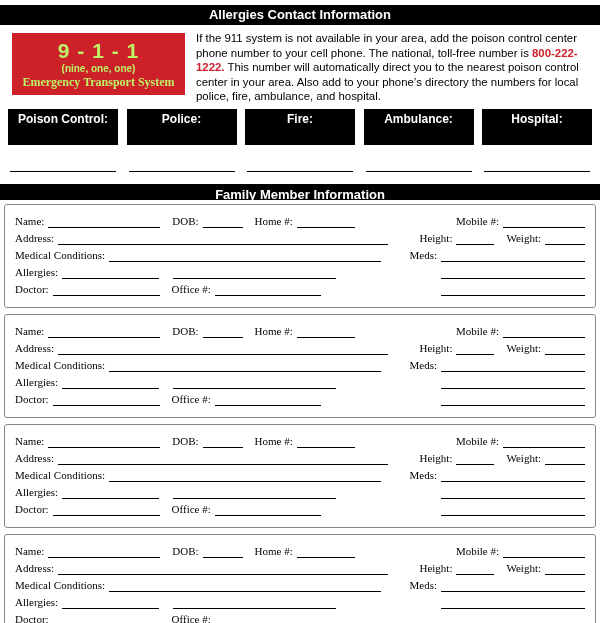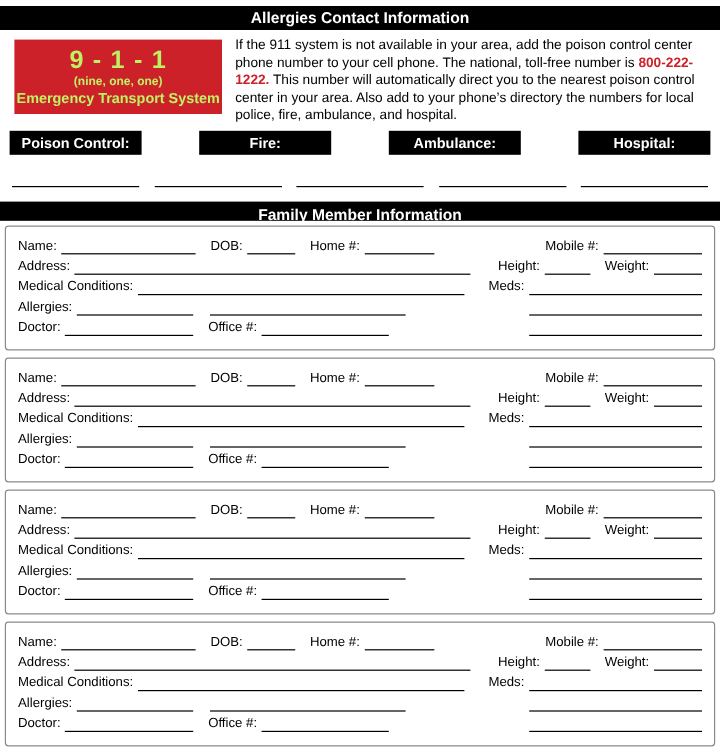"Emergency Transport System" .badge-caption { font-family: none -> Liberation Serif, serif }
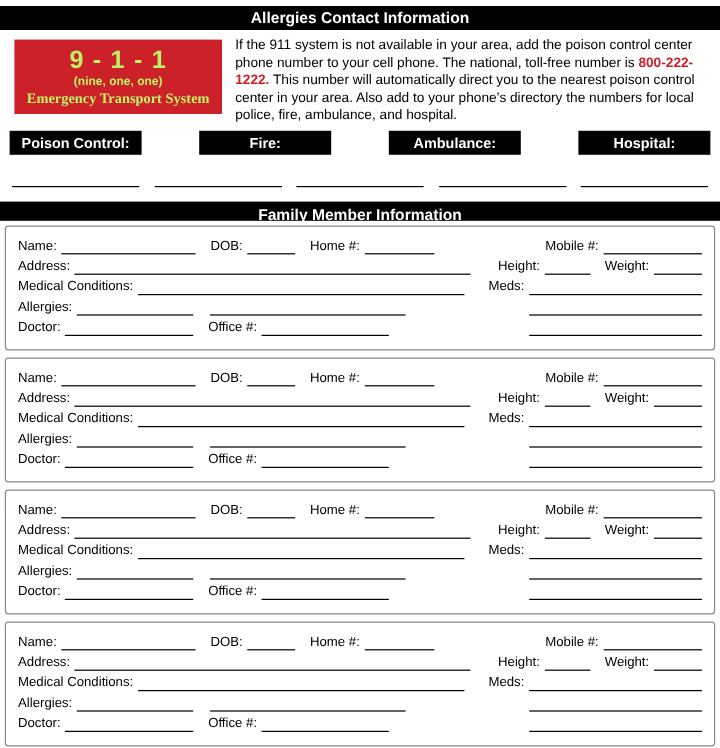"Poison Control:" .contact-label { height: 20px -> 36px }
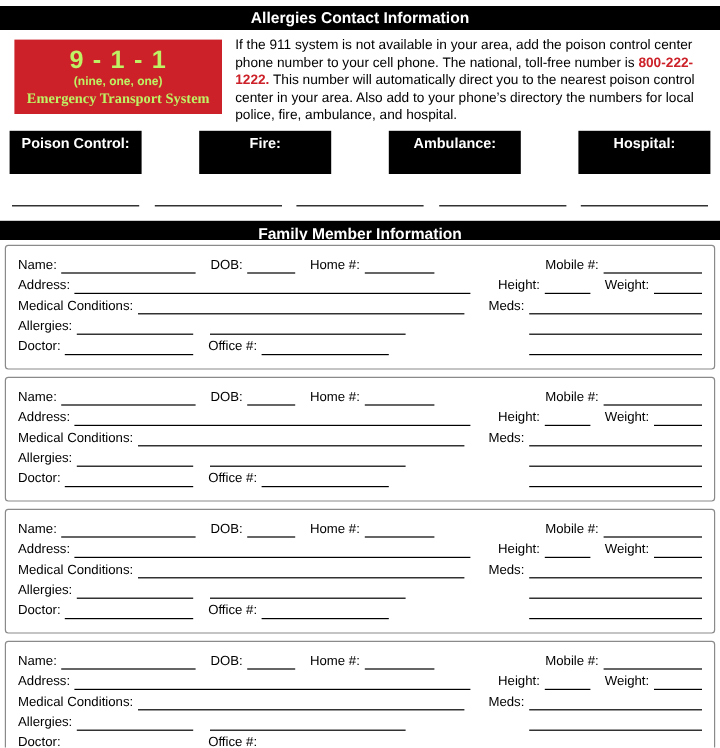"Police:" div.contact-label { html: none -> <div>Police:</div> }
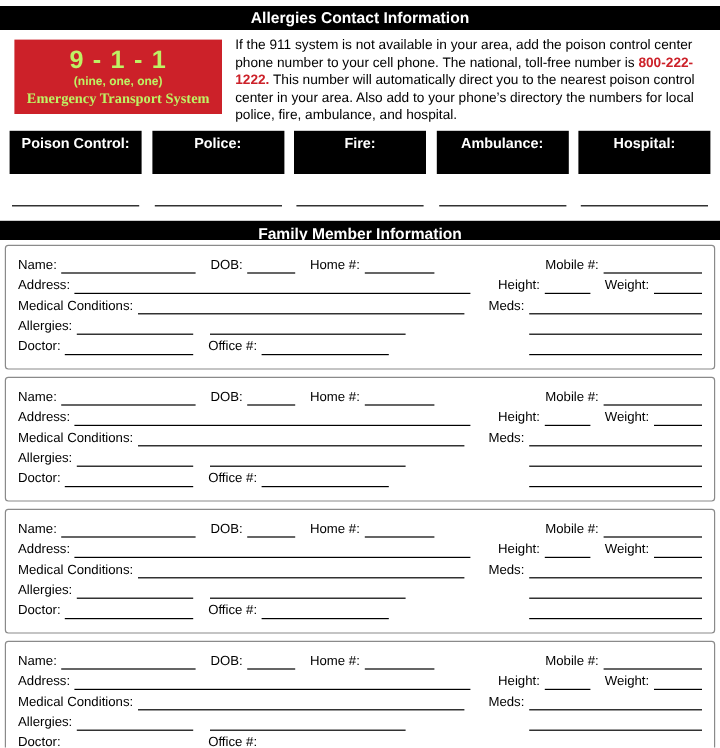"Name:" .member-box { font-family: none -> Liberation Serif, serif }
